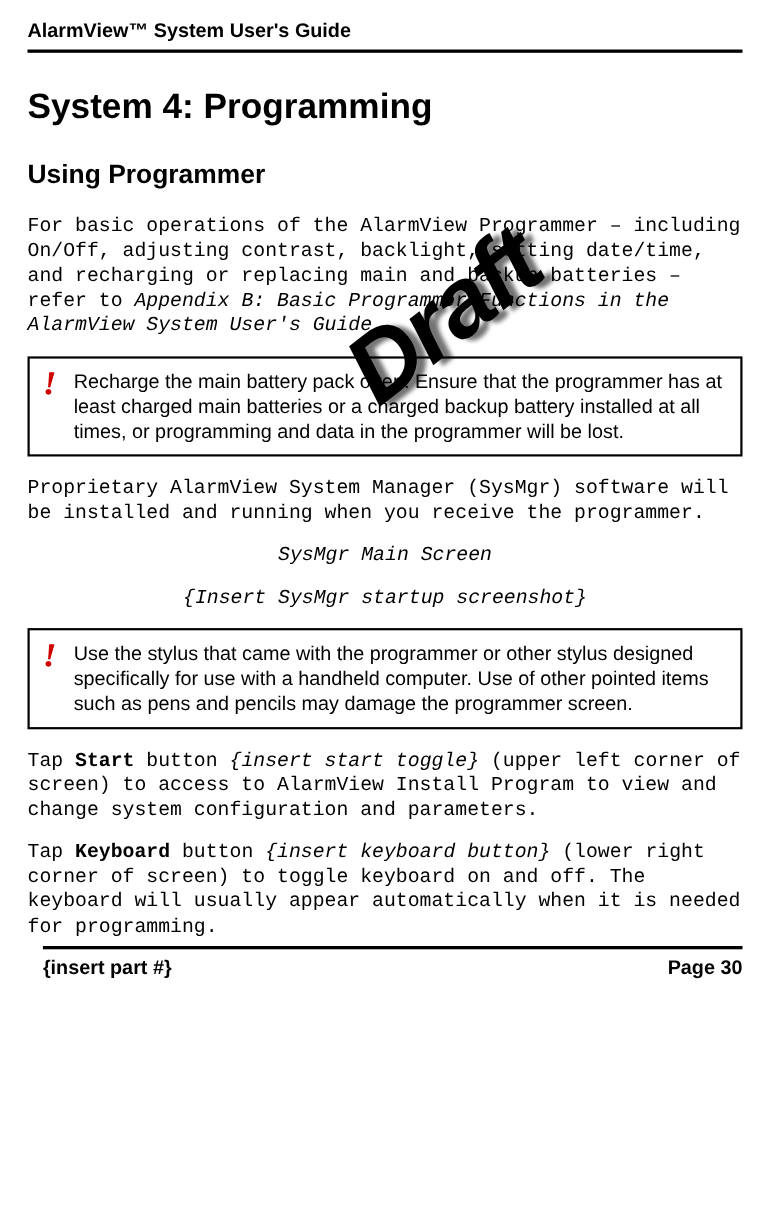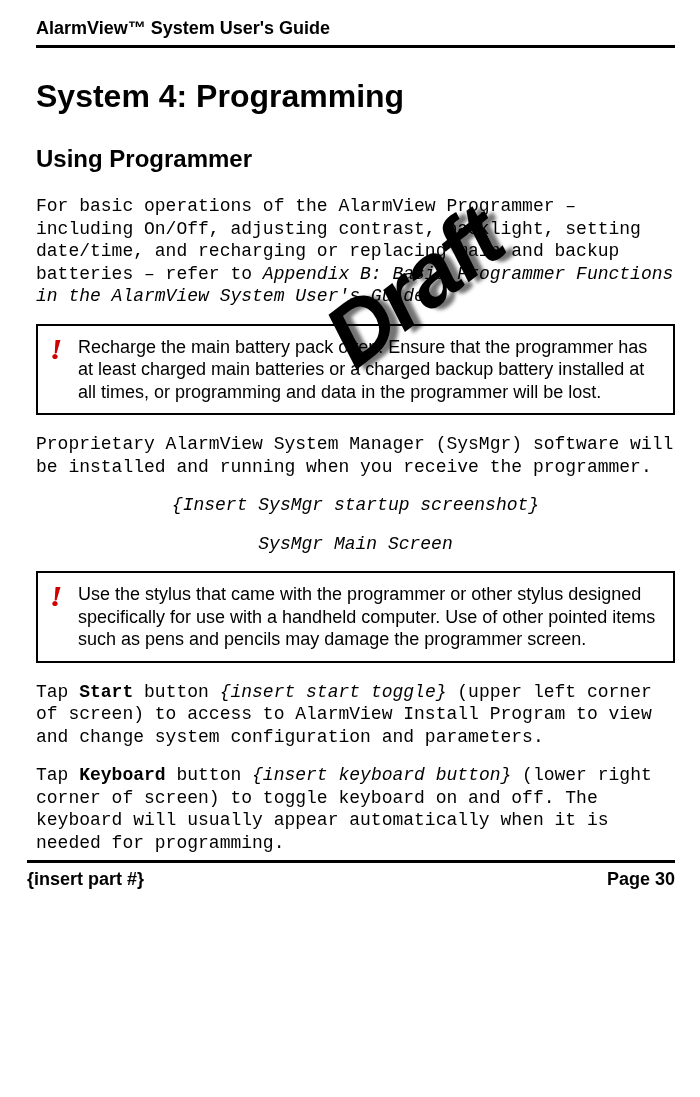"AlarmView™ System User's Guide" .page { padding: 18px 25px 0 36px -> 18px 25px 0 25px }
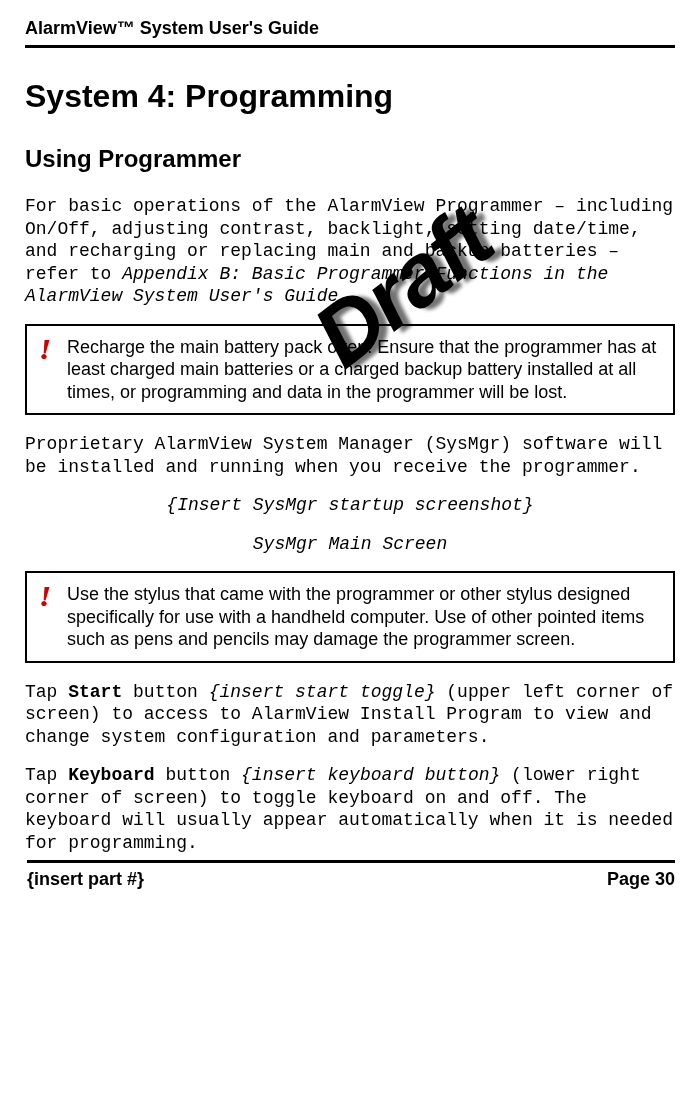"{Insert SysMgr startup screenshot}" p.body-text { order: before "SysMgr Main Screen" -> after "SysMgr Main Screen" }
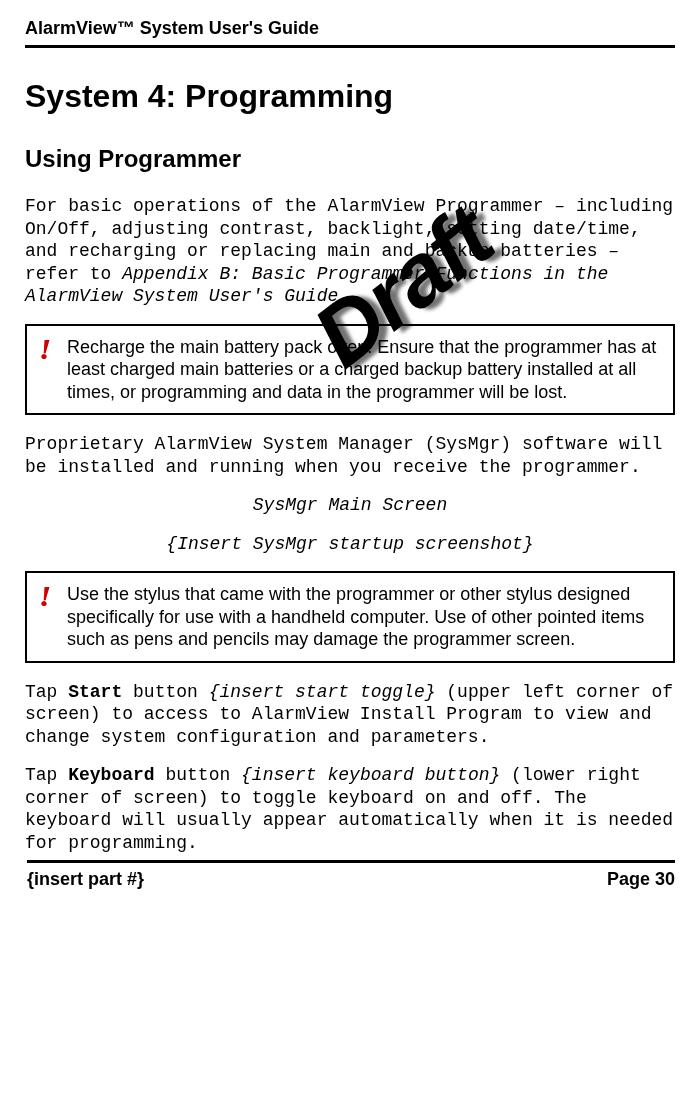"{insert part #}" .footer { left: 27px -> 39px }
